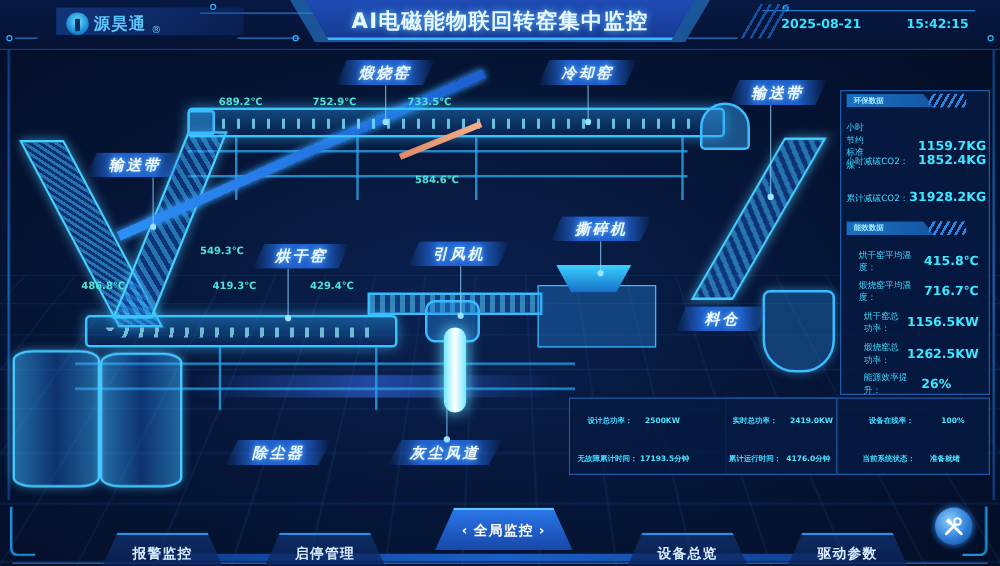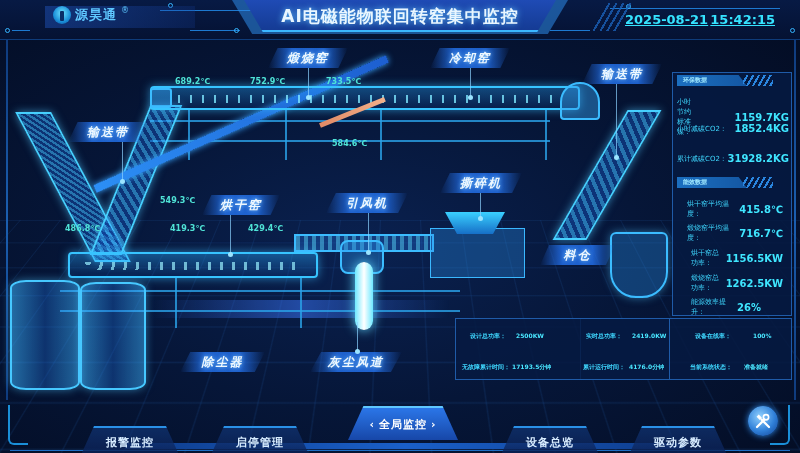"源昊通" .logo-plate { align-items: flex-start -> flex-end }
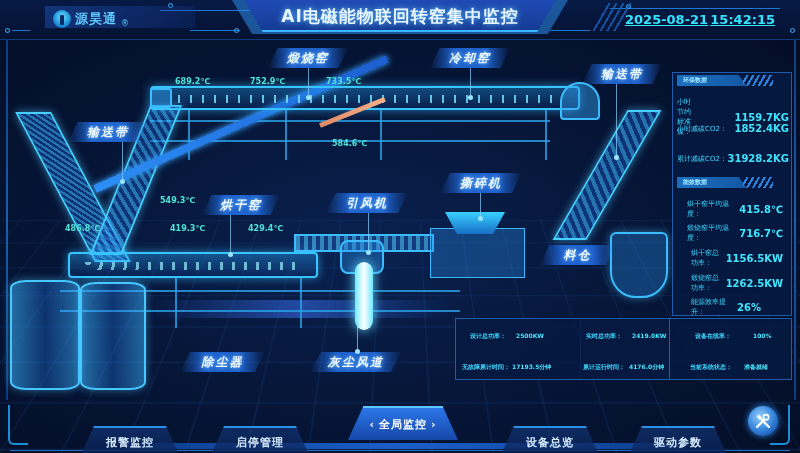"2025-08-21" .datetime span { font-size: 13px -> 10px; text-decoration: underline -> none }
